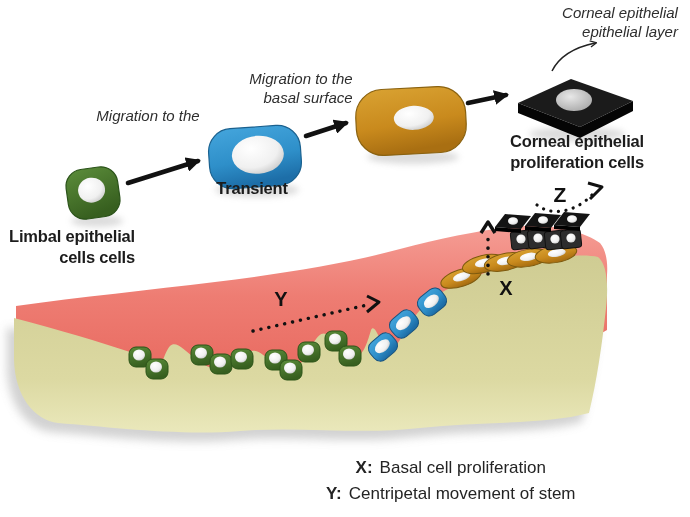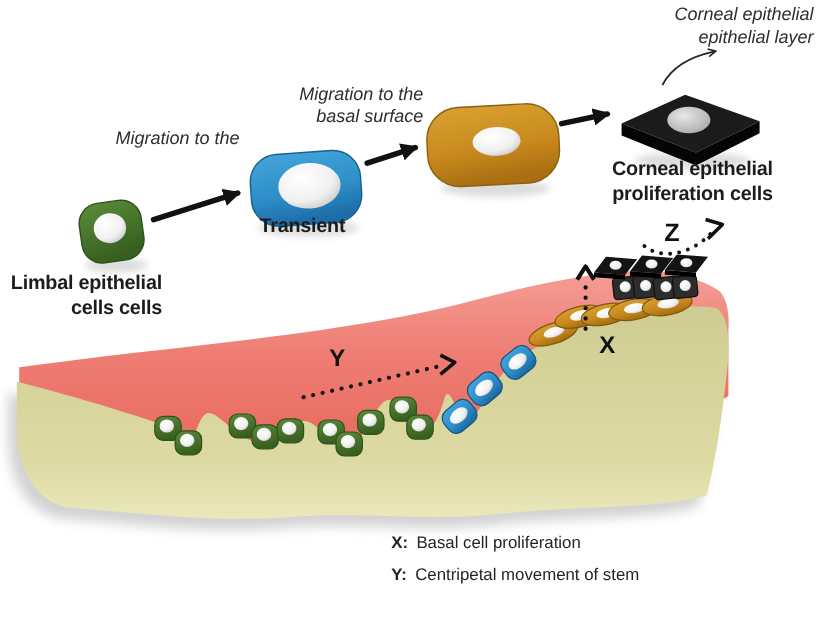"X: Basal cell proliferation" .legend { font-size: 14px -> 17px; text-align: none -> center; top: 439px -> 455px }
